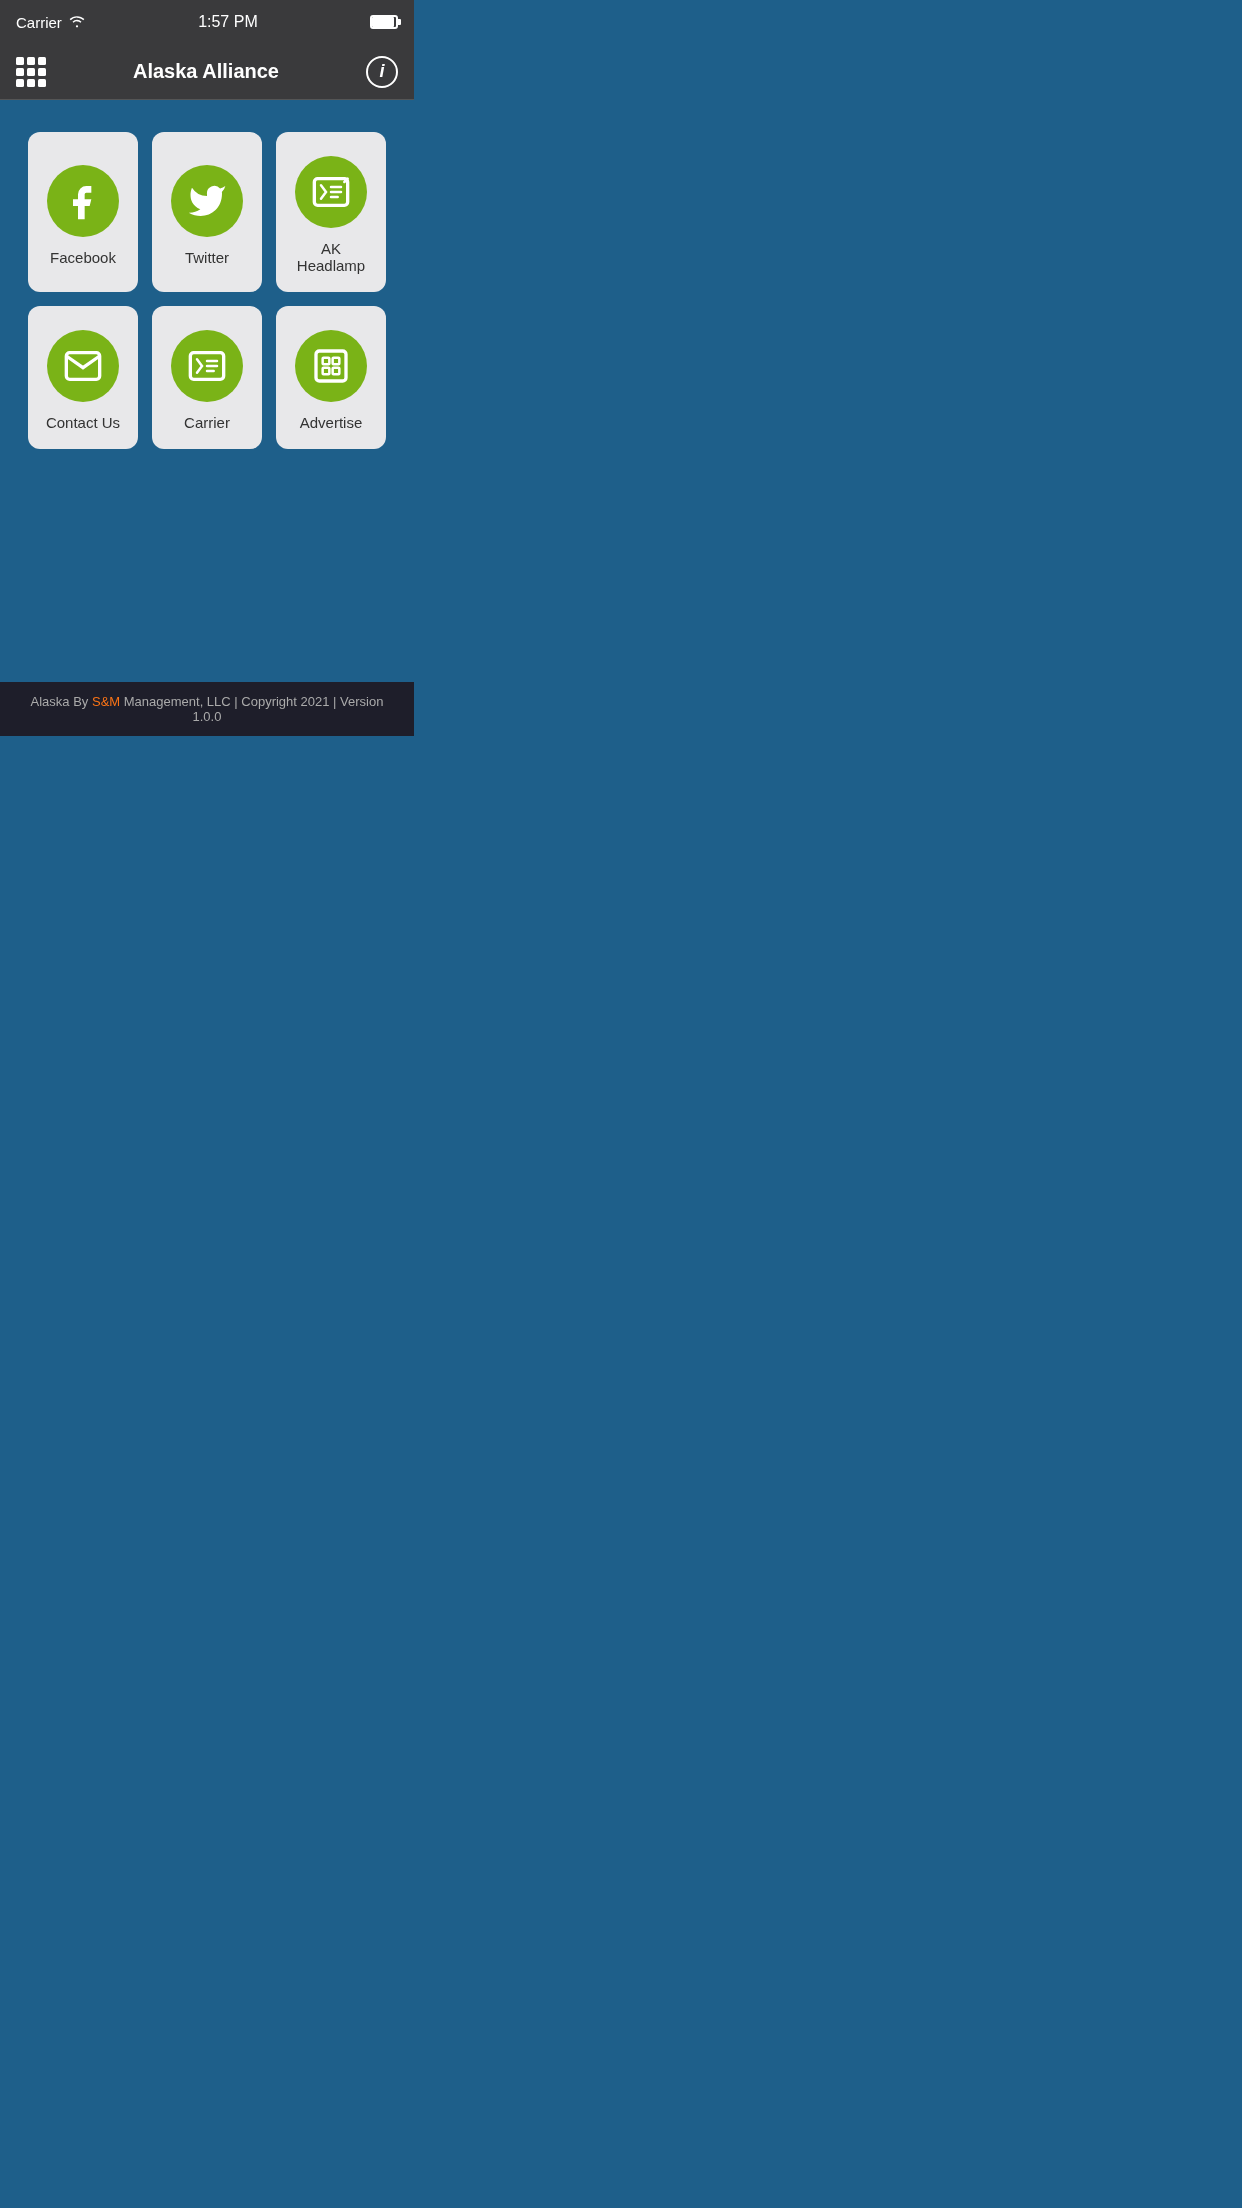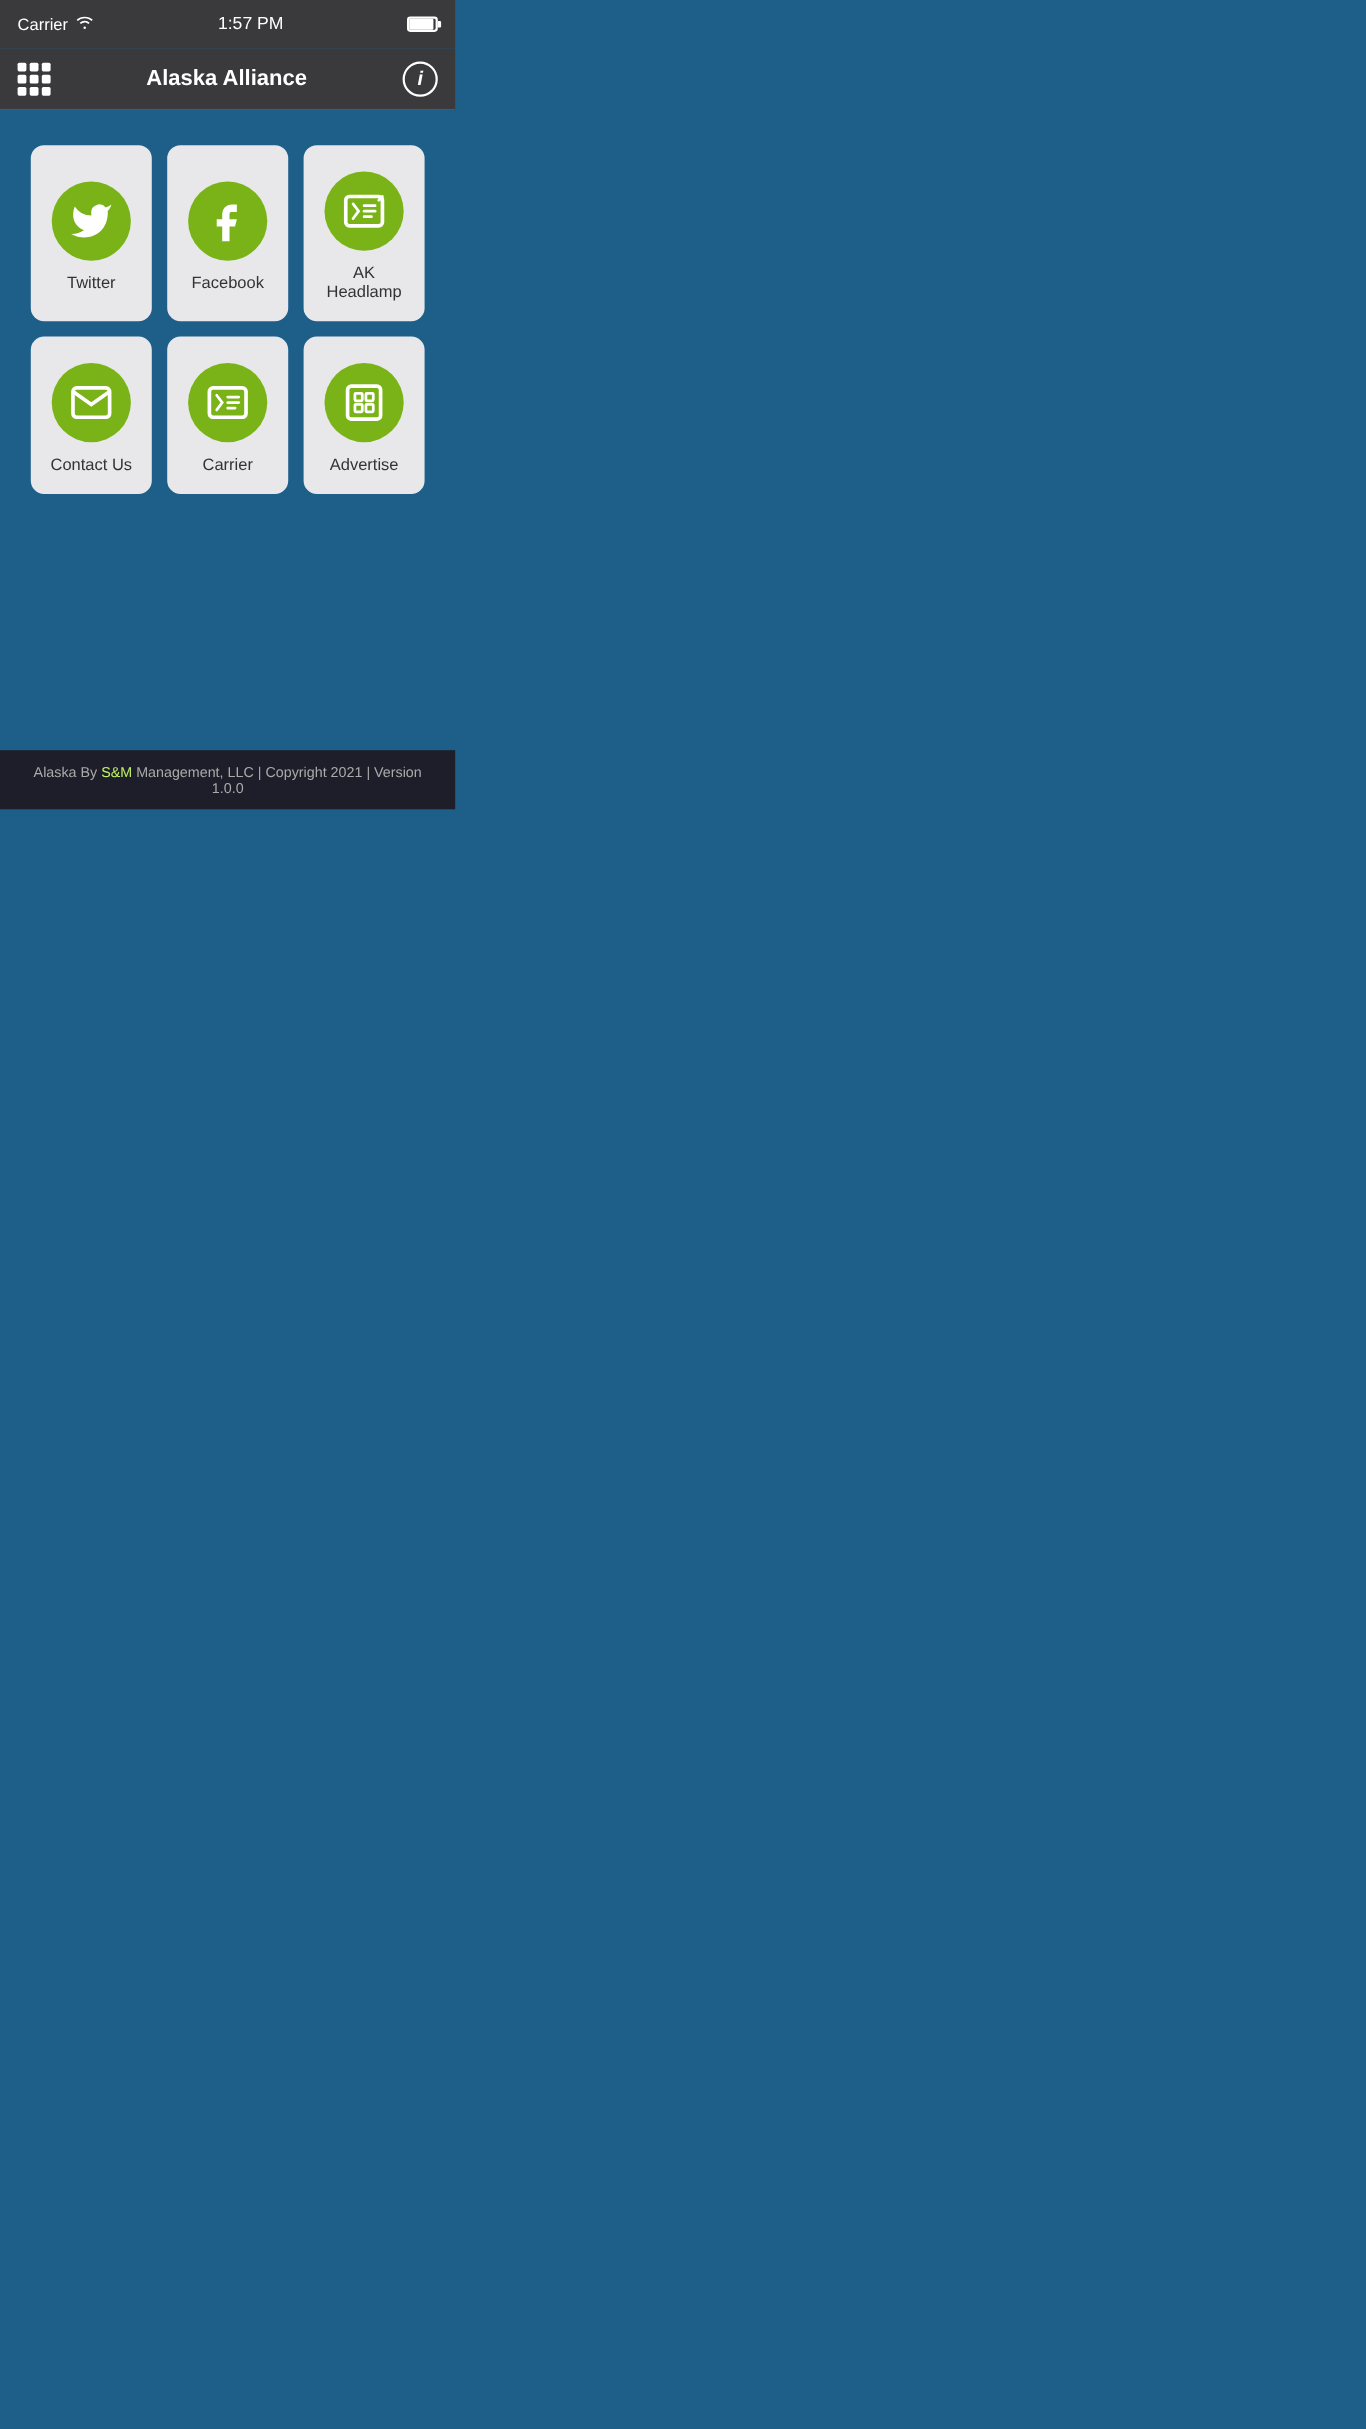"Twitter" div.tile { order: before "Facebook" -> after "Facebook" }
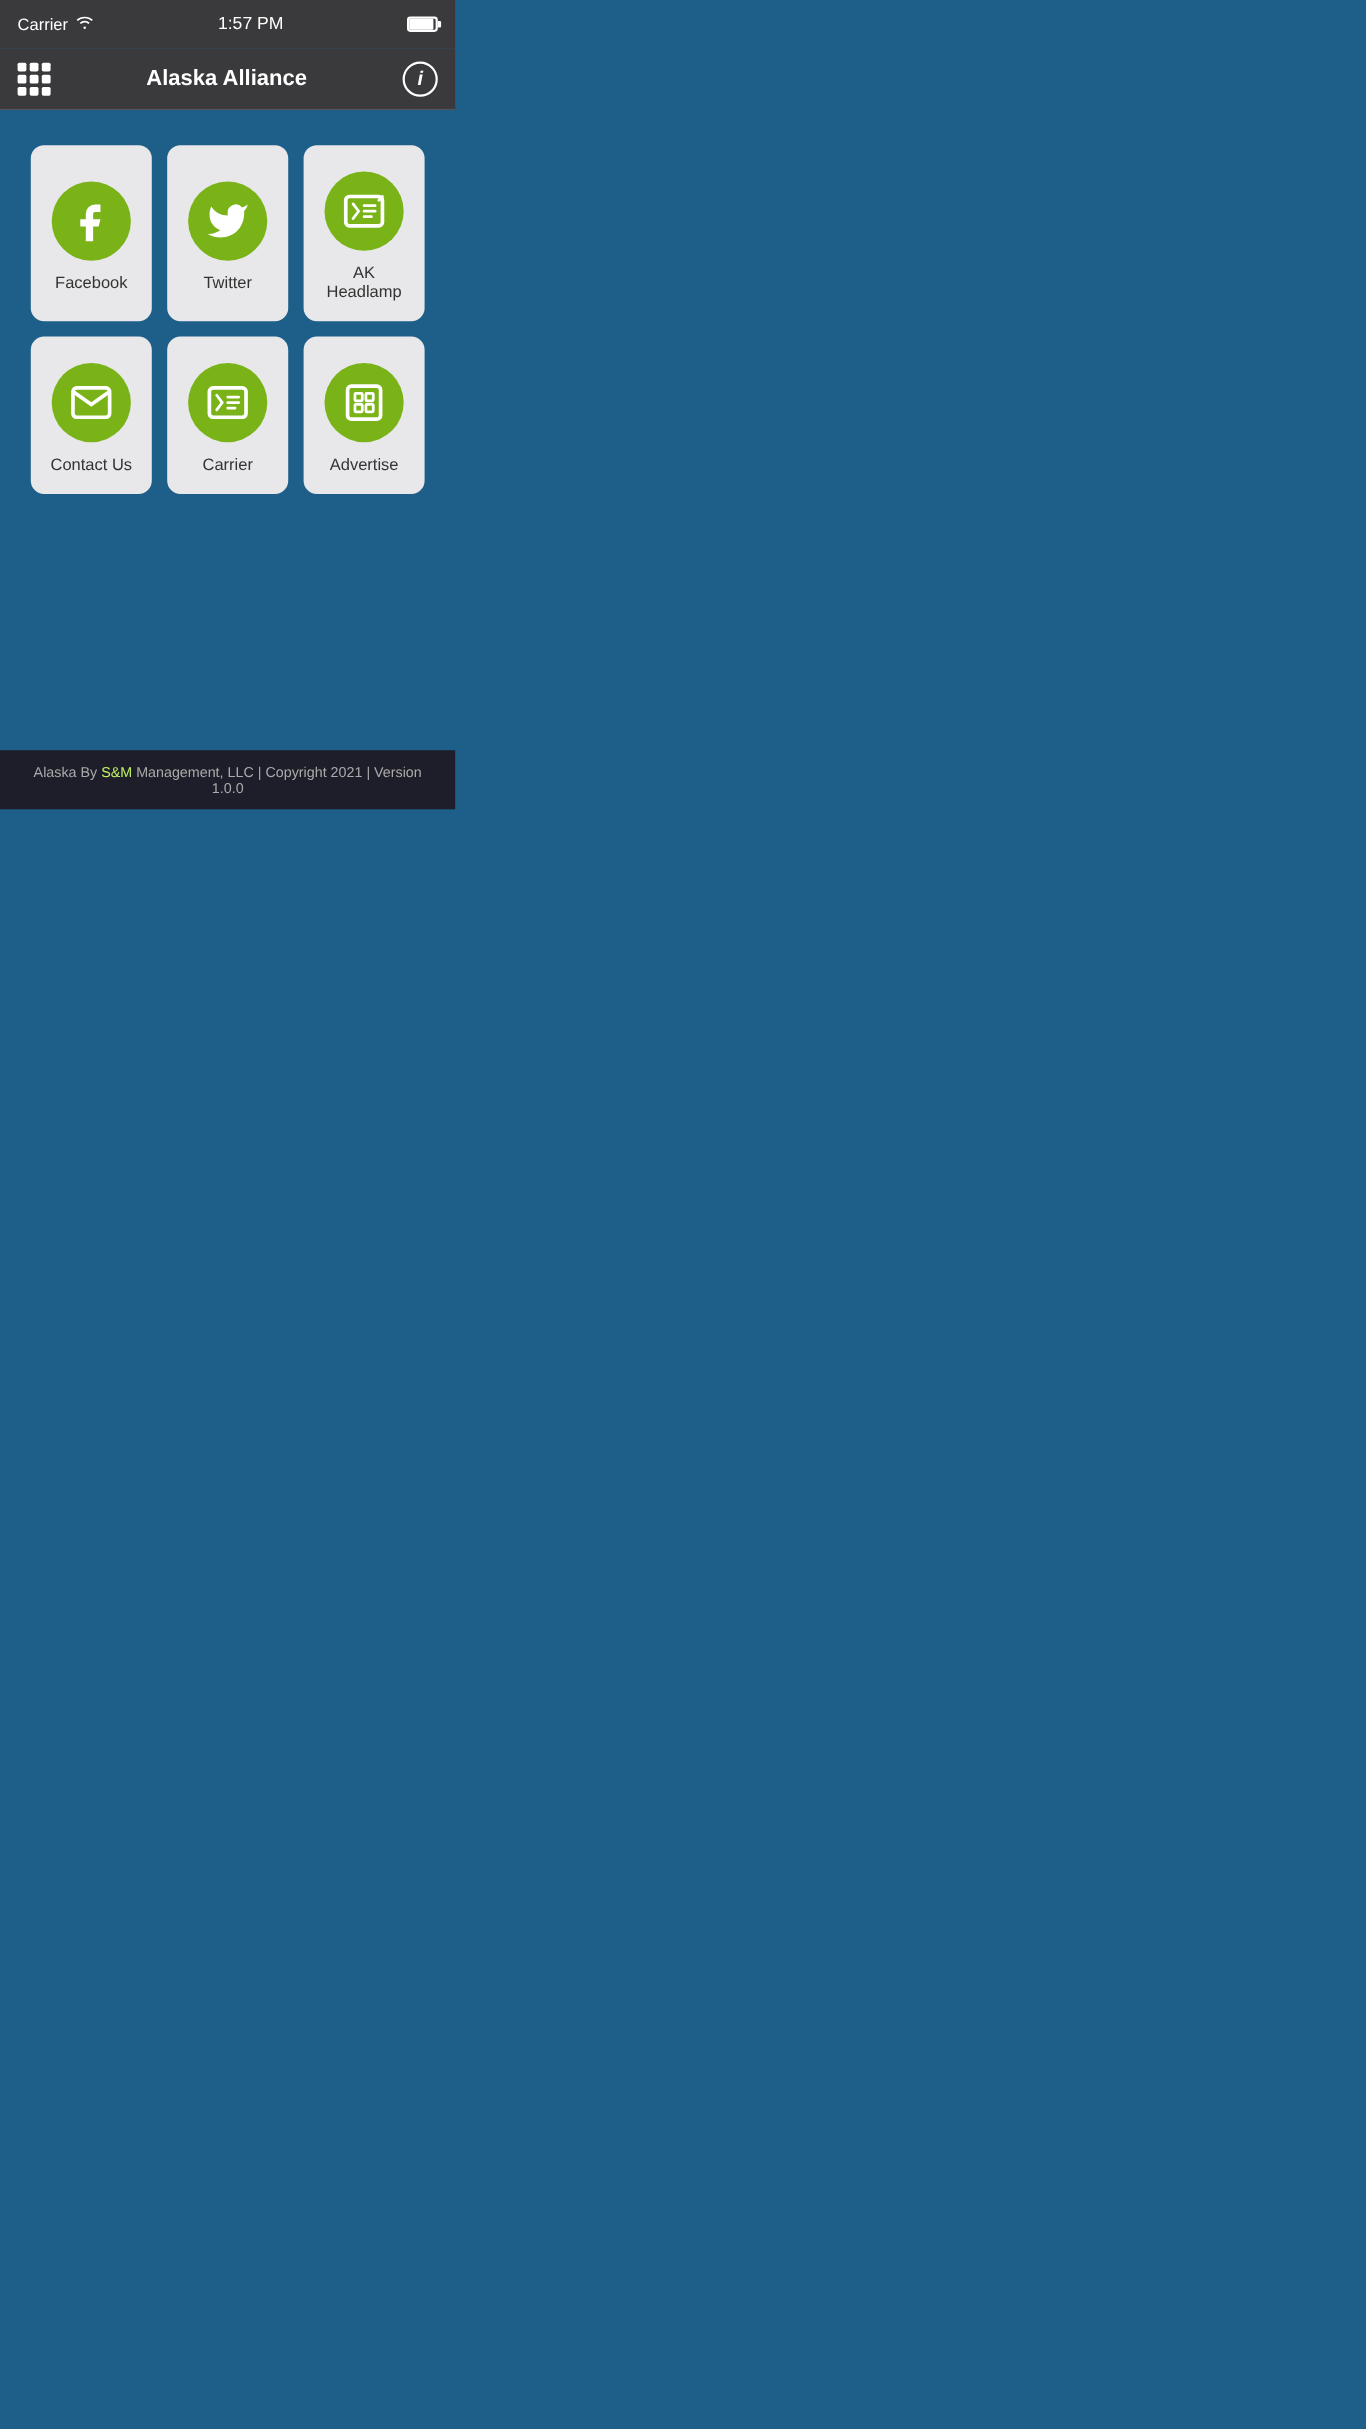"S&M" .footer span.highlight { color: #bef264 -> #f97316 }
